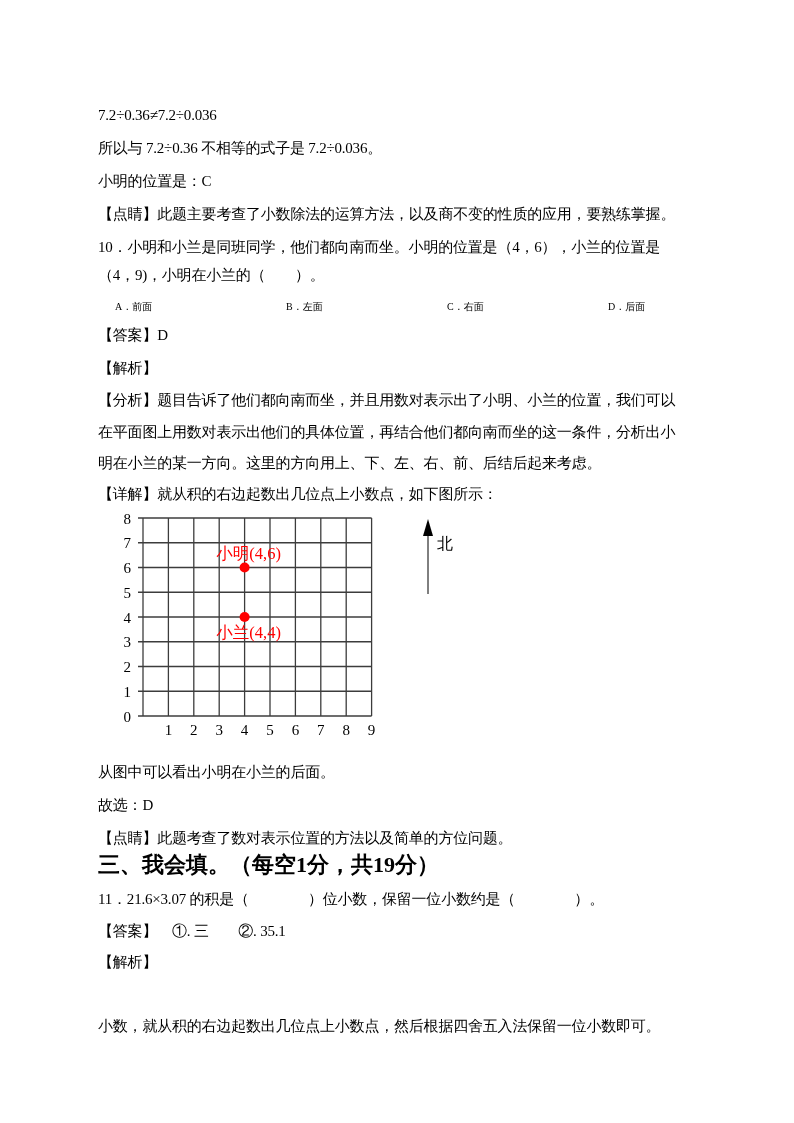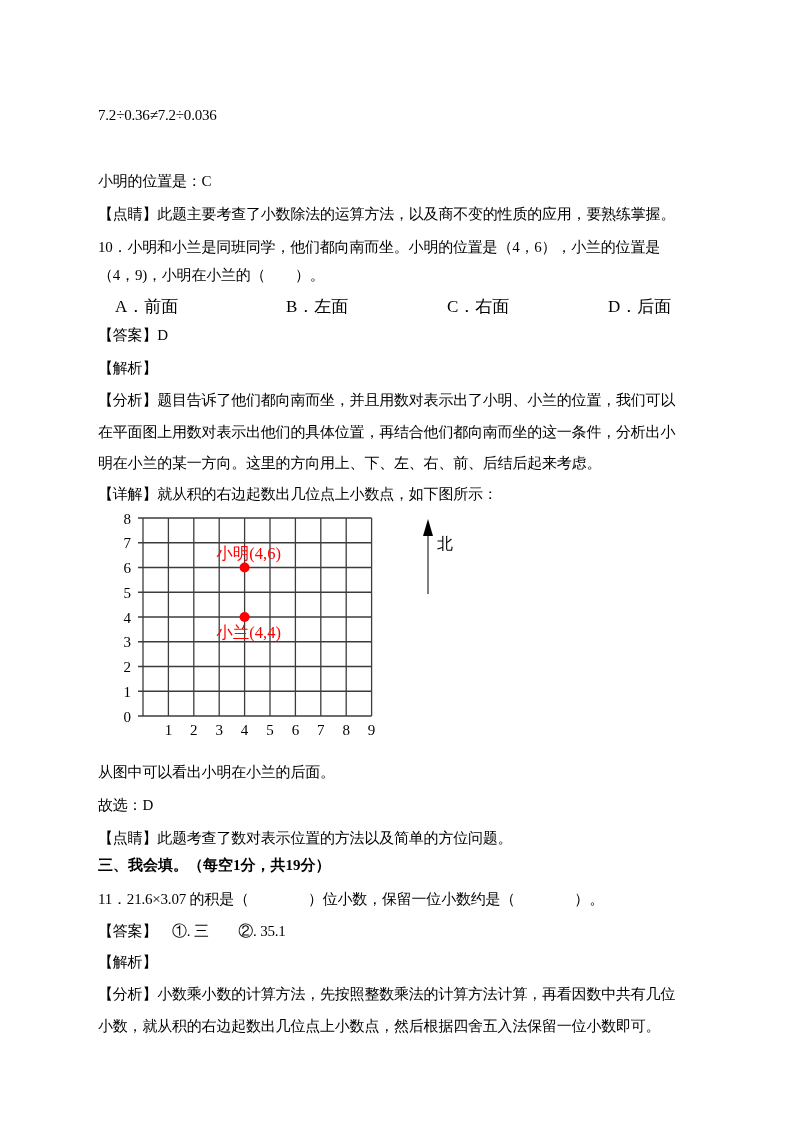"所以与 7.2÷0.36 不相等的式子是 7.2÷0.036。" p.ln { html: none -> <p>所以与 7.2÷0.36 不相等的式子是 7.2÷0.036。</p> }
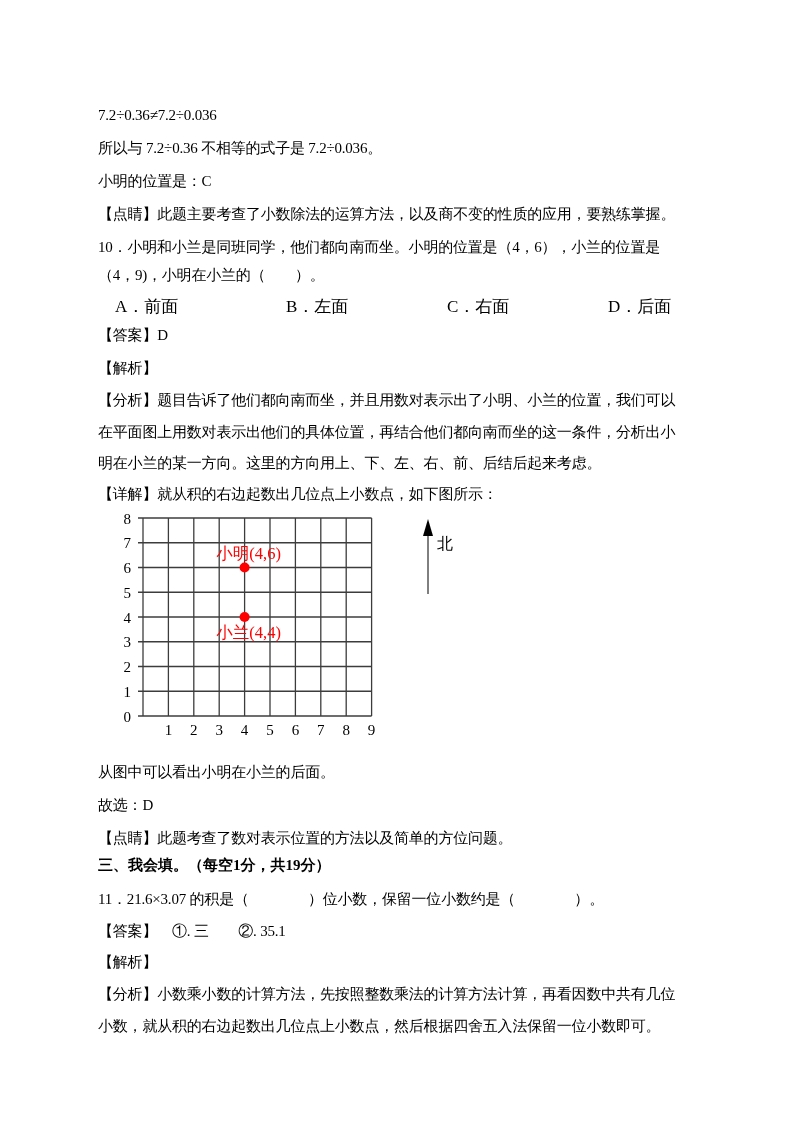"A．前面" .opt { font-size: 17px -> 10px }
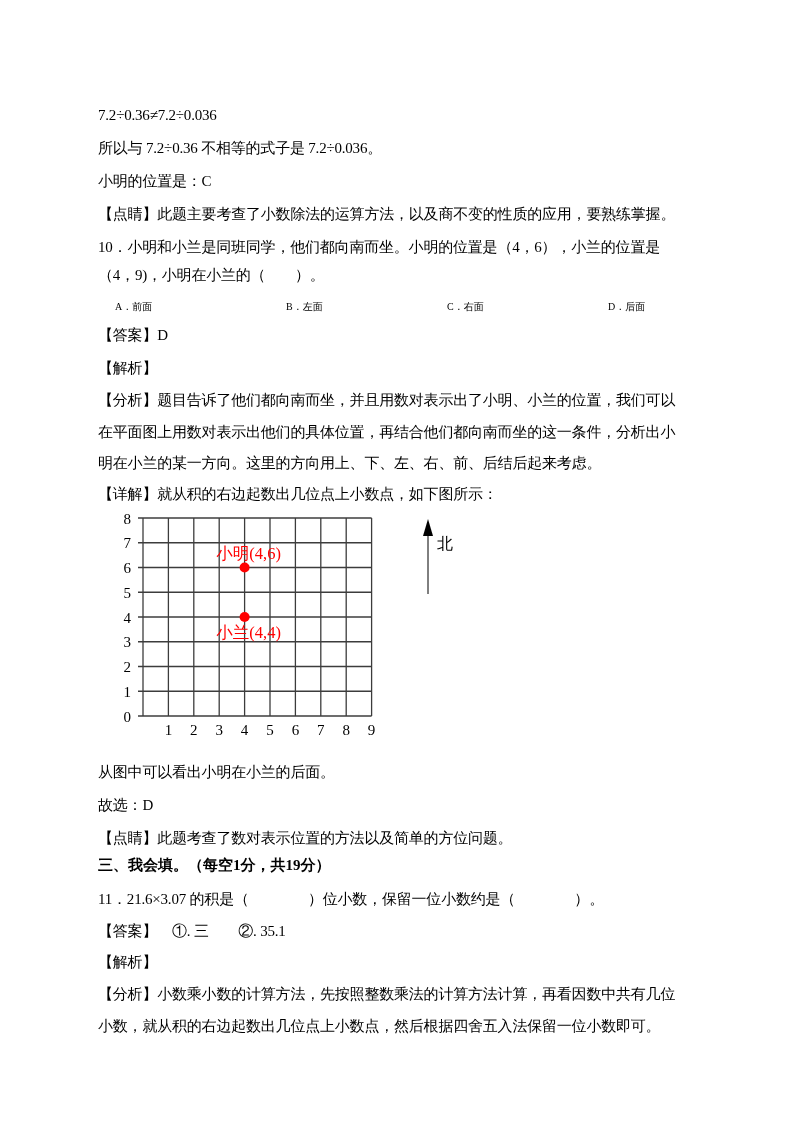"三、我会填。（每空1分，共19分）" .heading { font-size: 15px -> 22px }
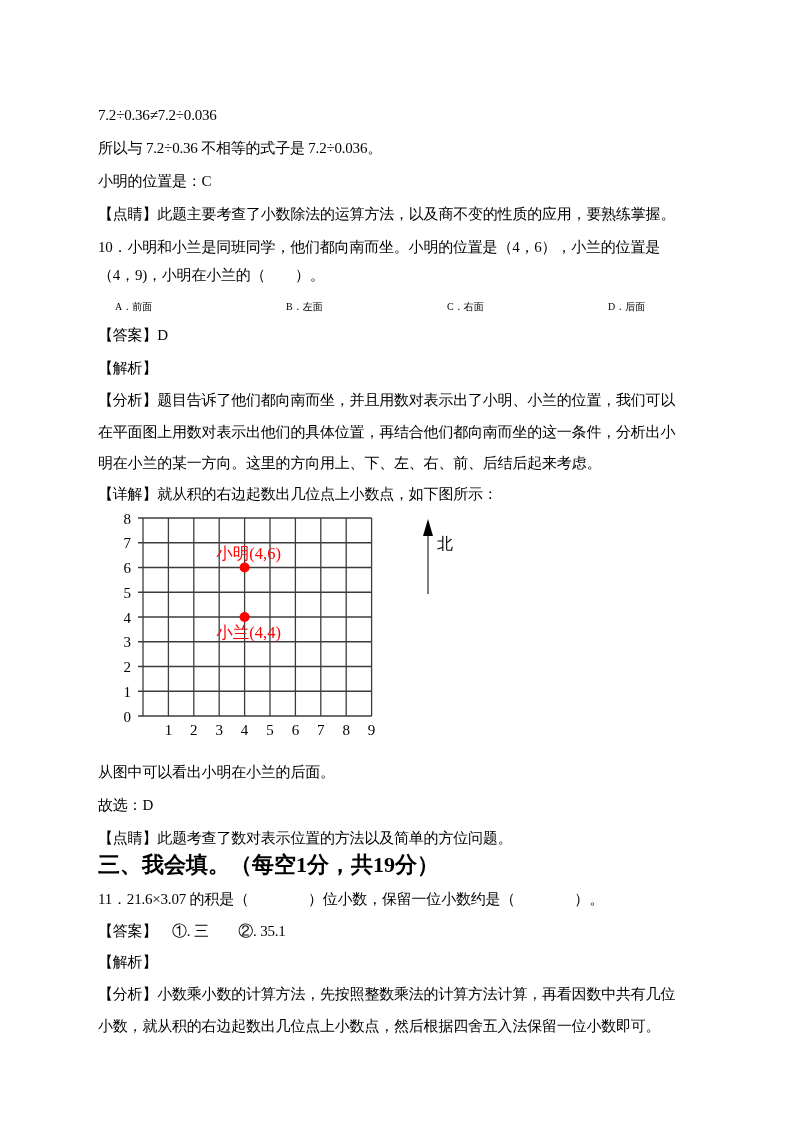"【分析】小数乘小数的计算方法，先按照整数乘法的计算方法计算，再看因数中共有几位" p.ln { html: <p>【分析】小数乘小数的计算方法，先按照整数乘法的计算方法计算，再看因数中共有几位</p> -> none }
